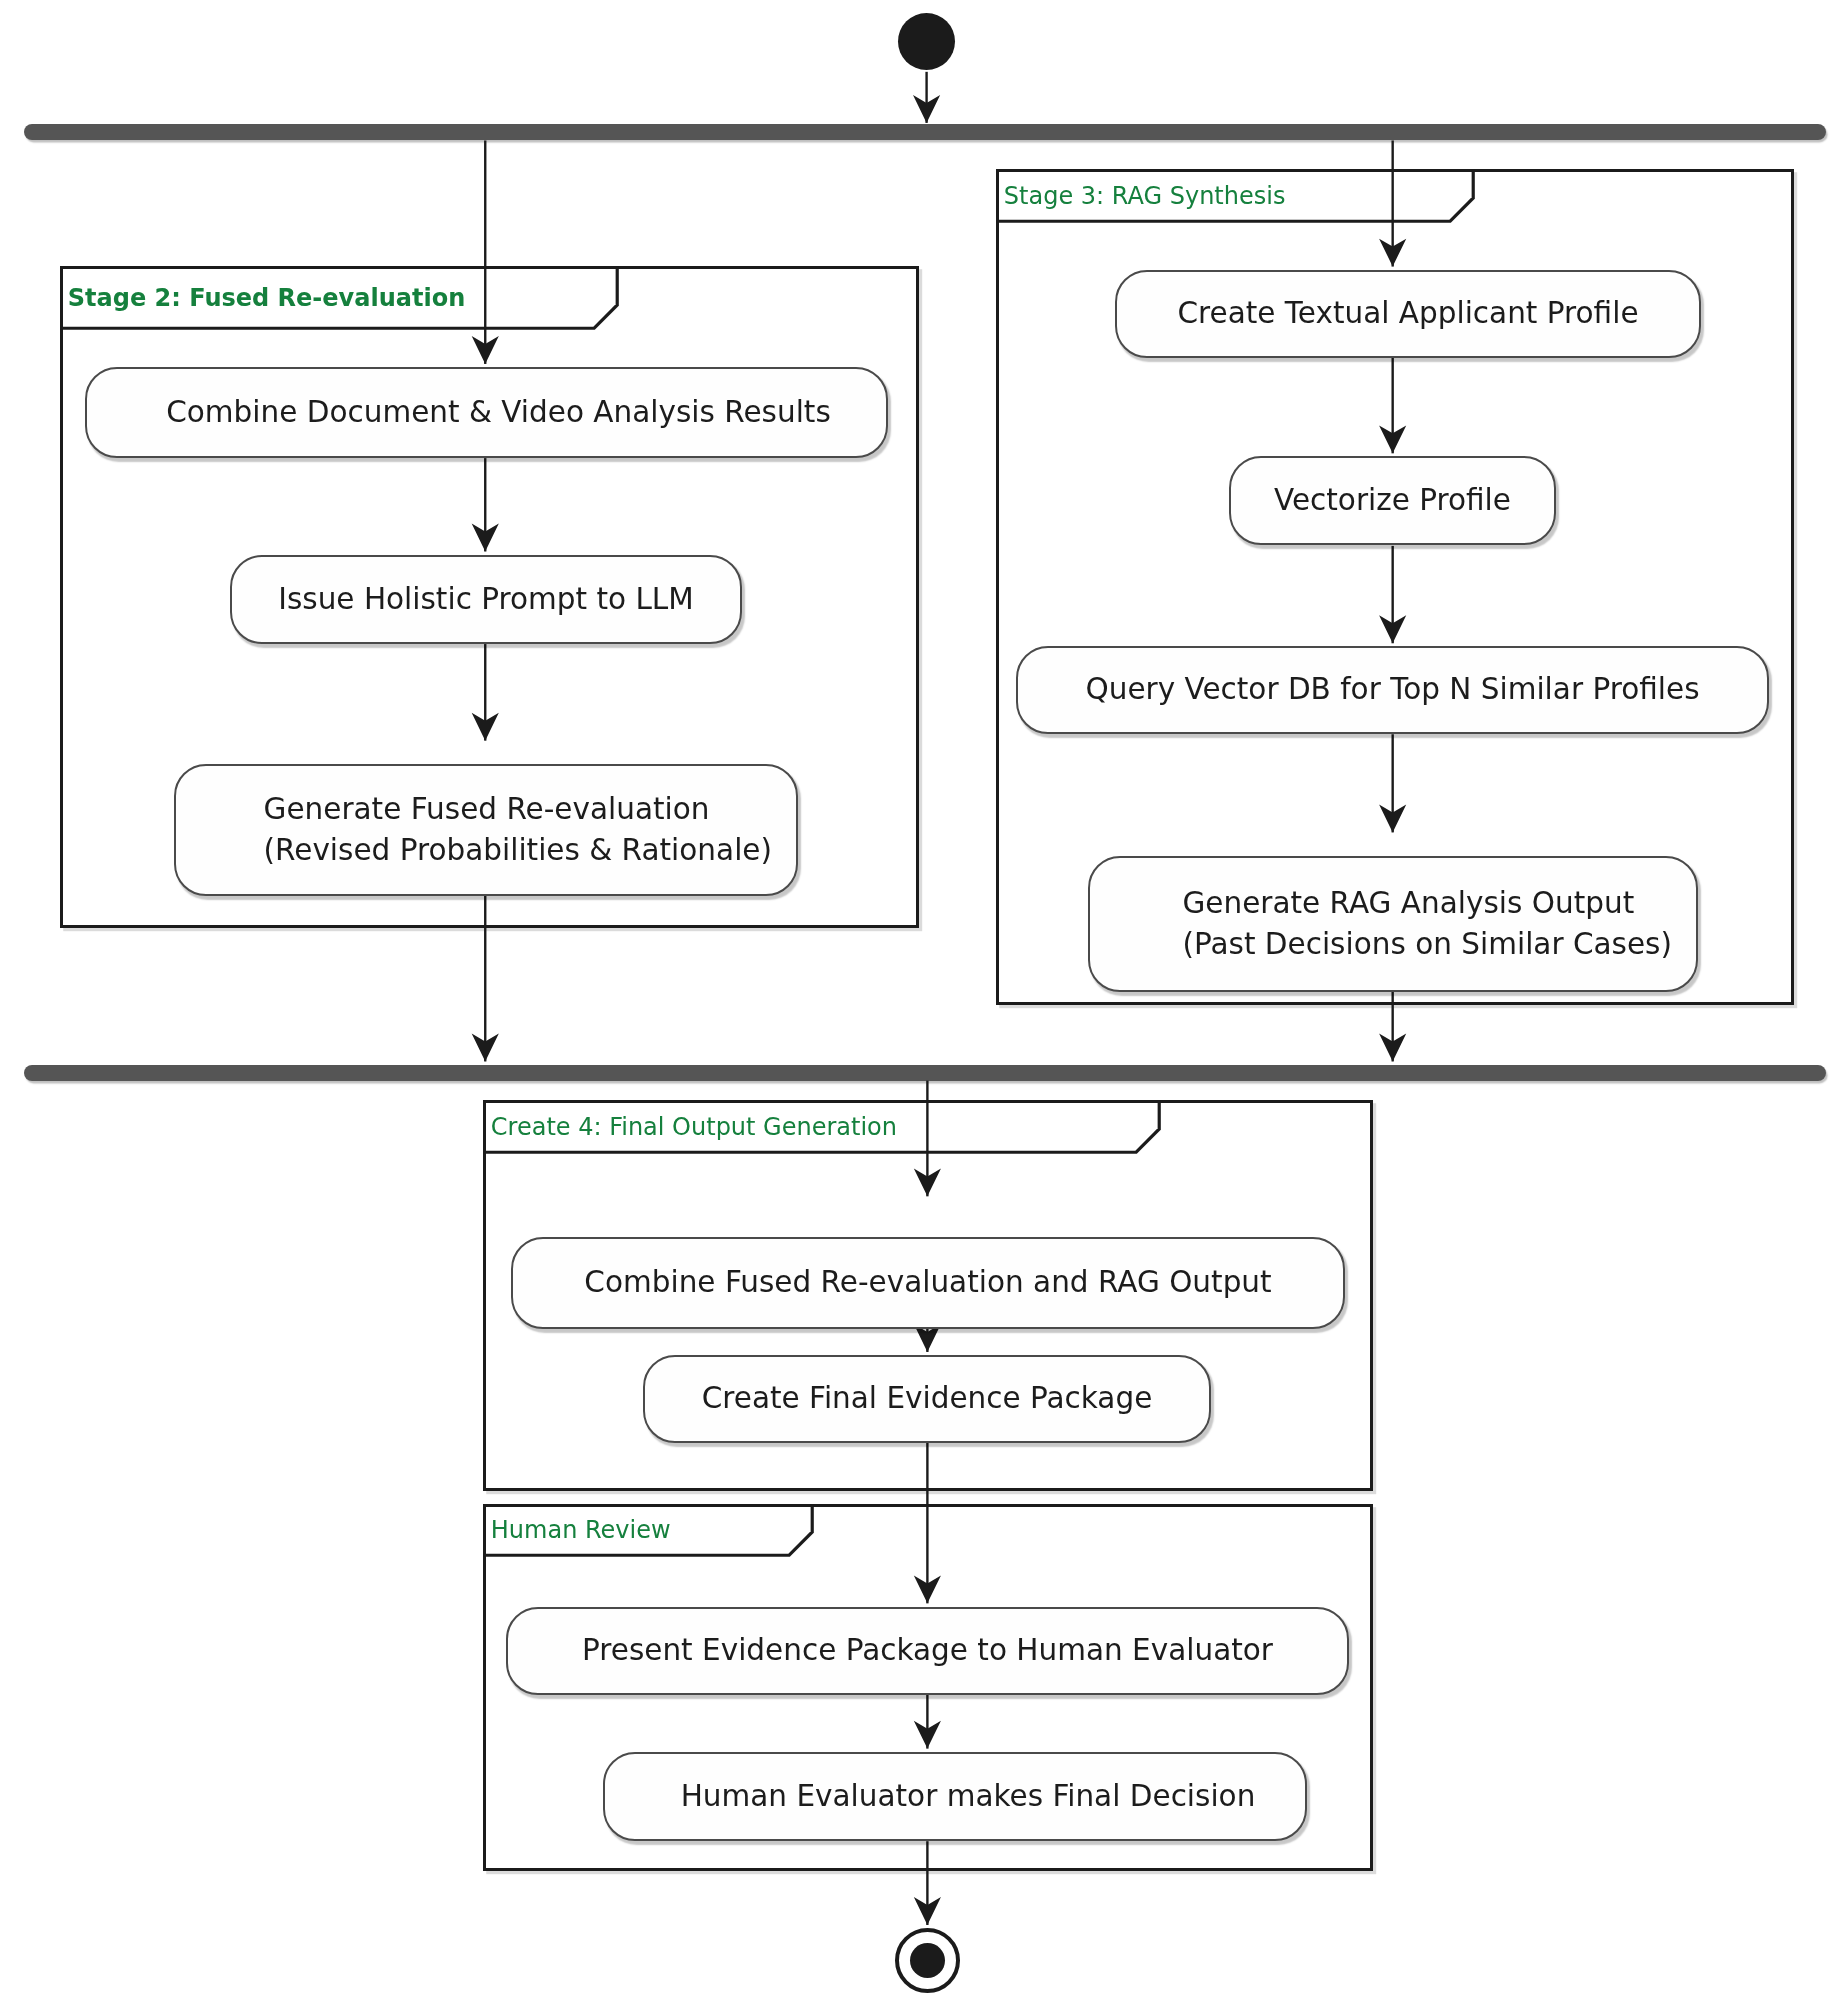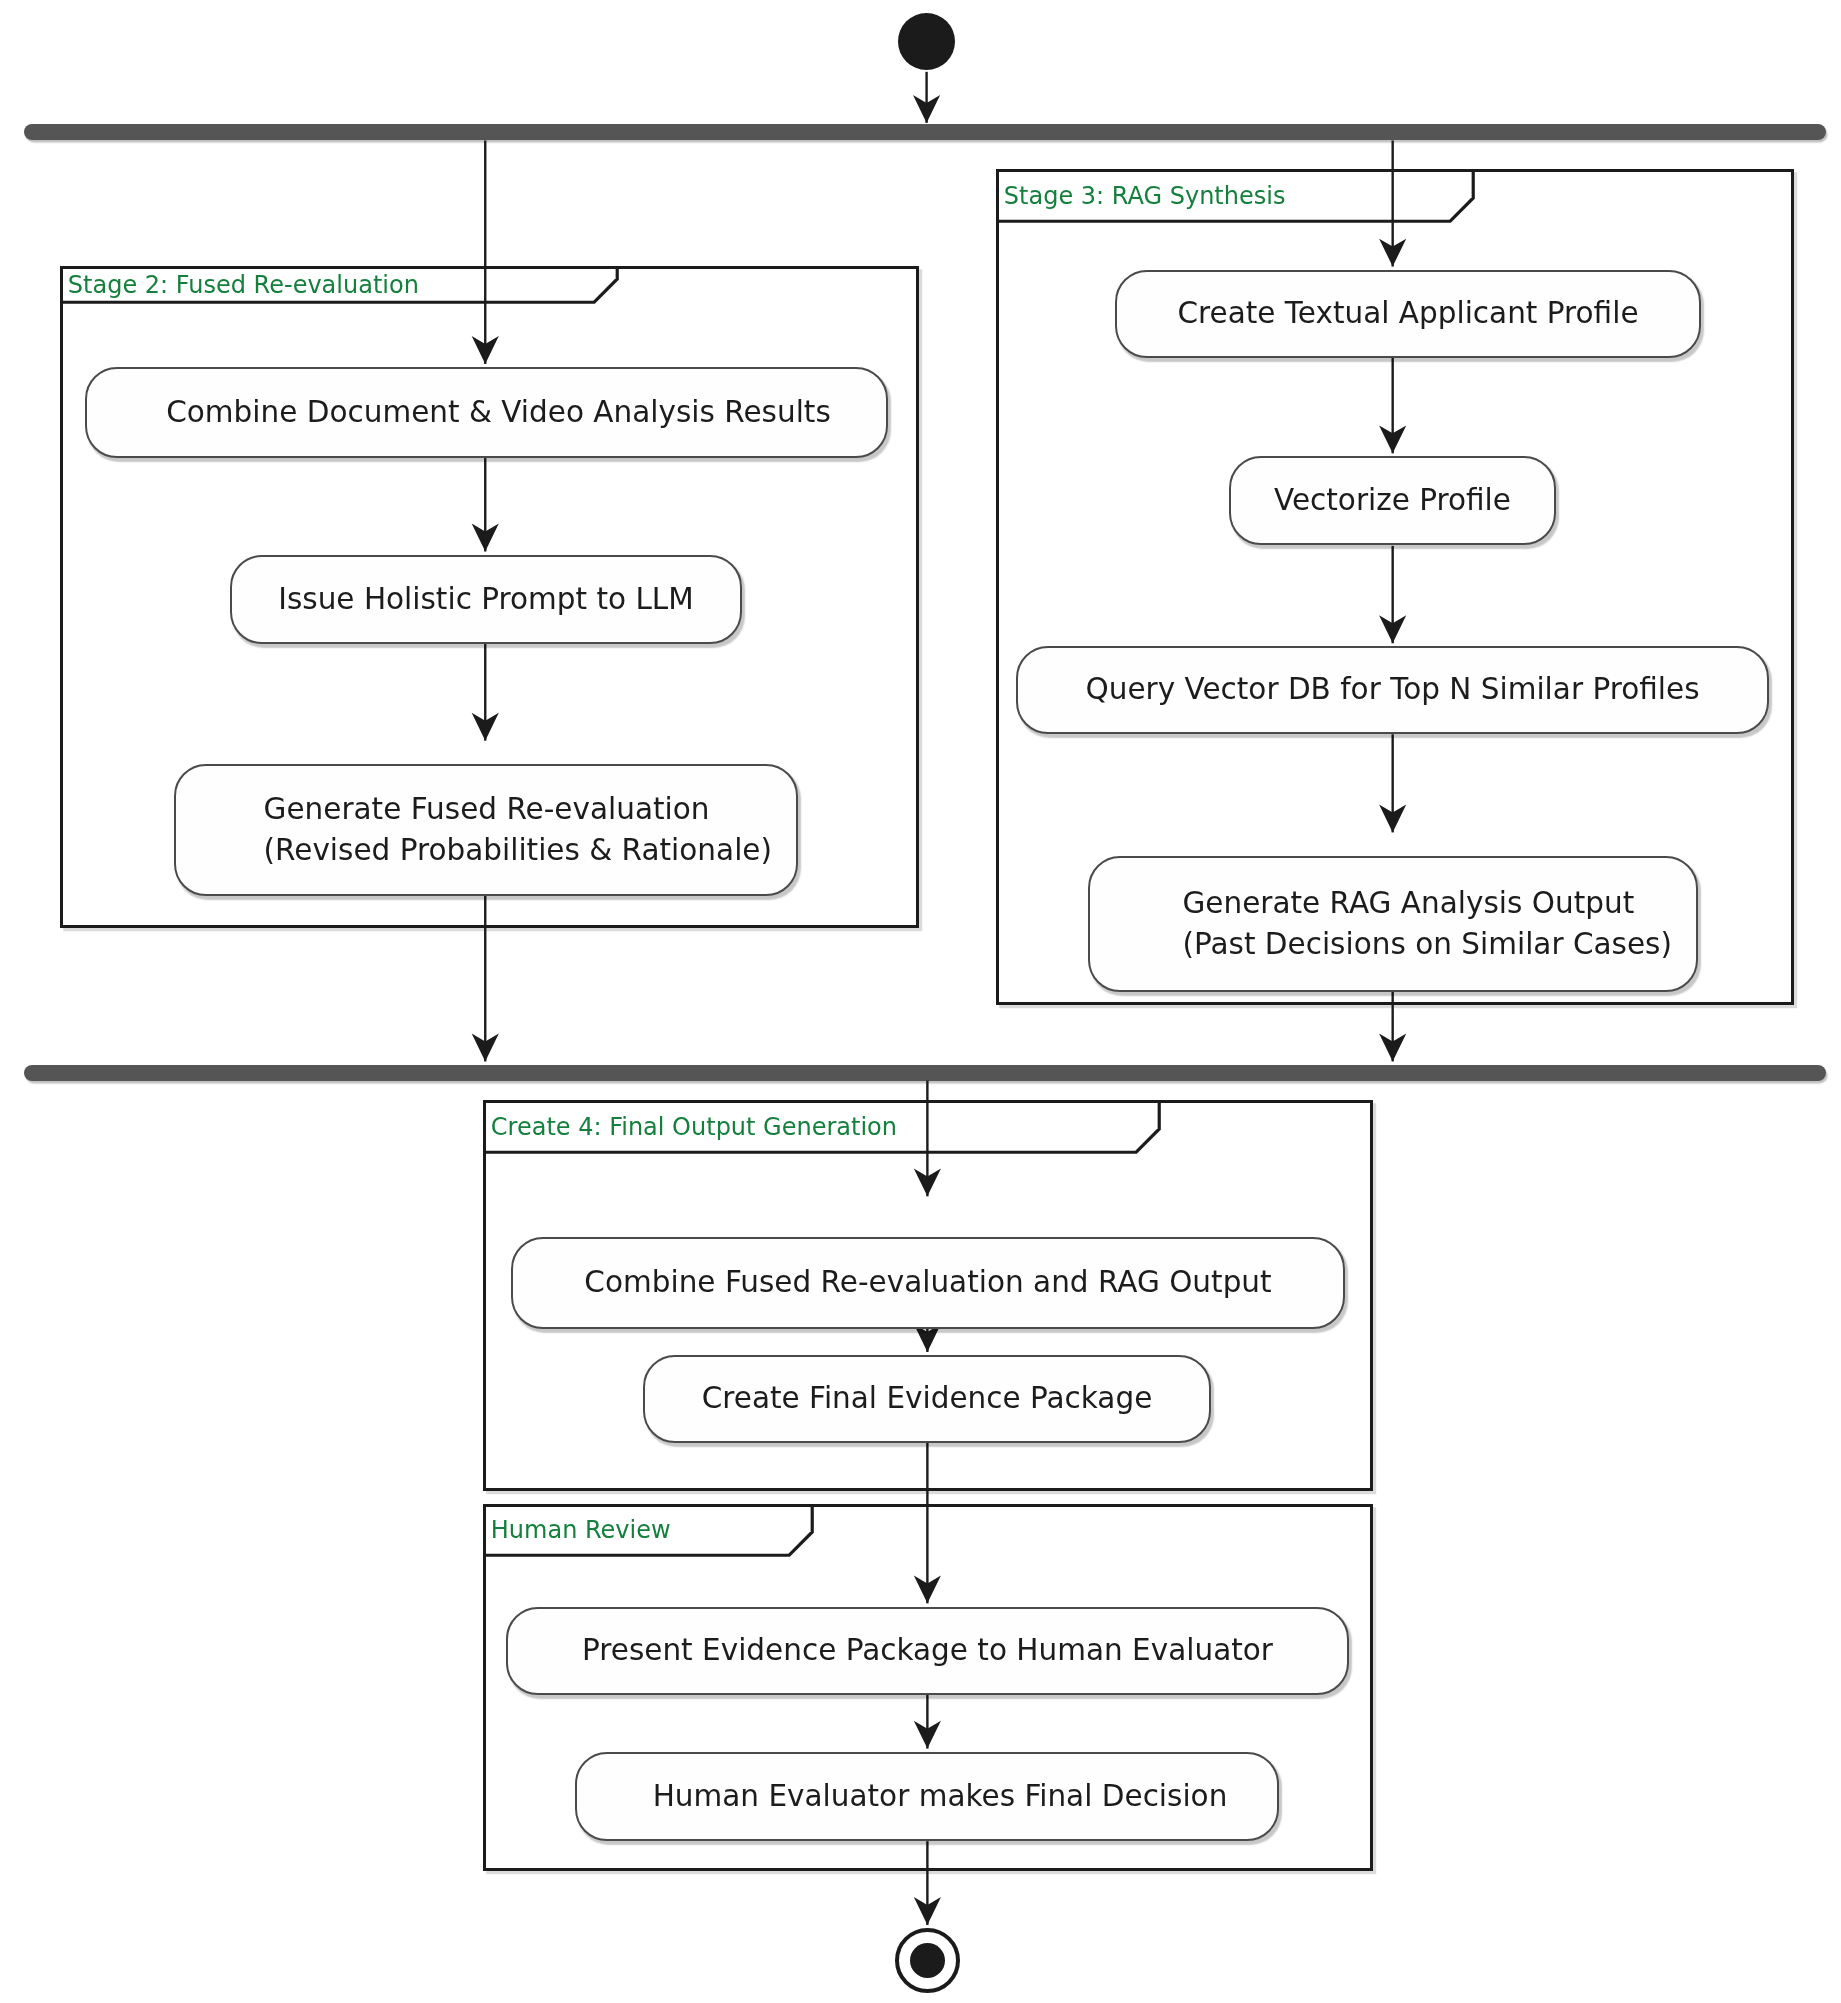"Stage 2: Fused Re-evaluation" div.ptab { font-weight: none -> bold; height: 38px -> 64px }
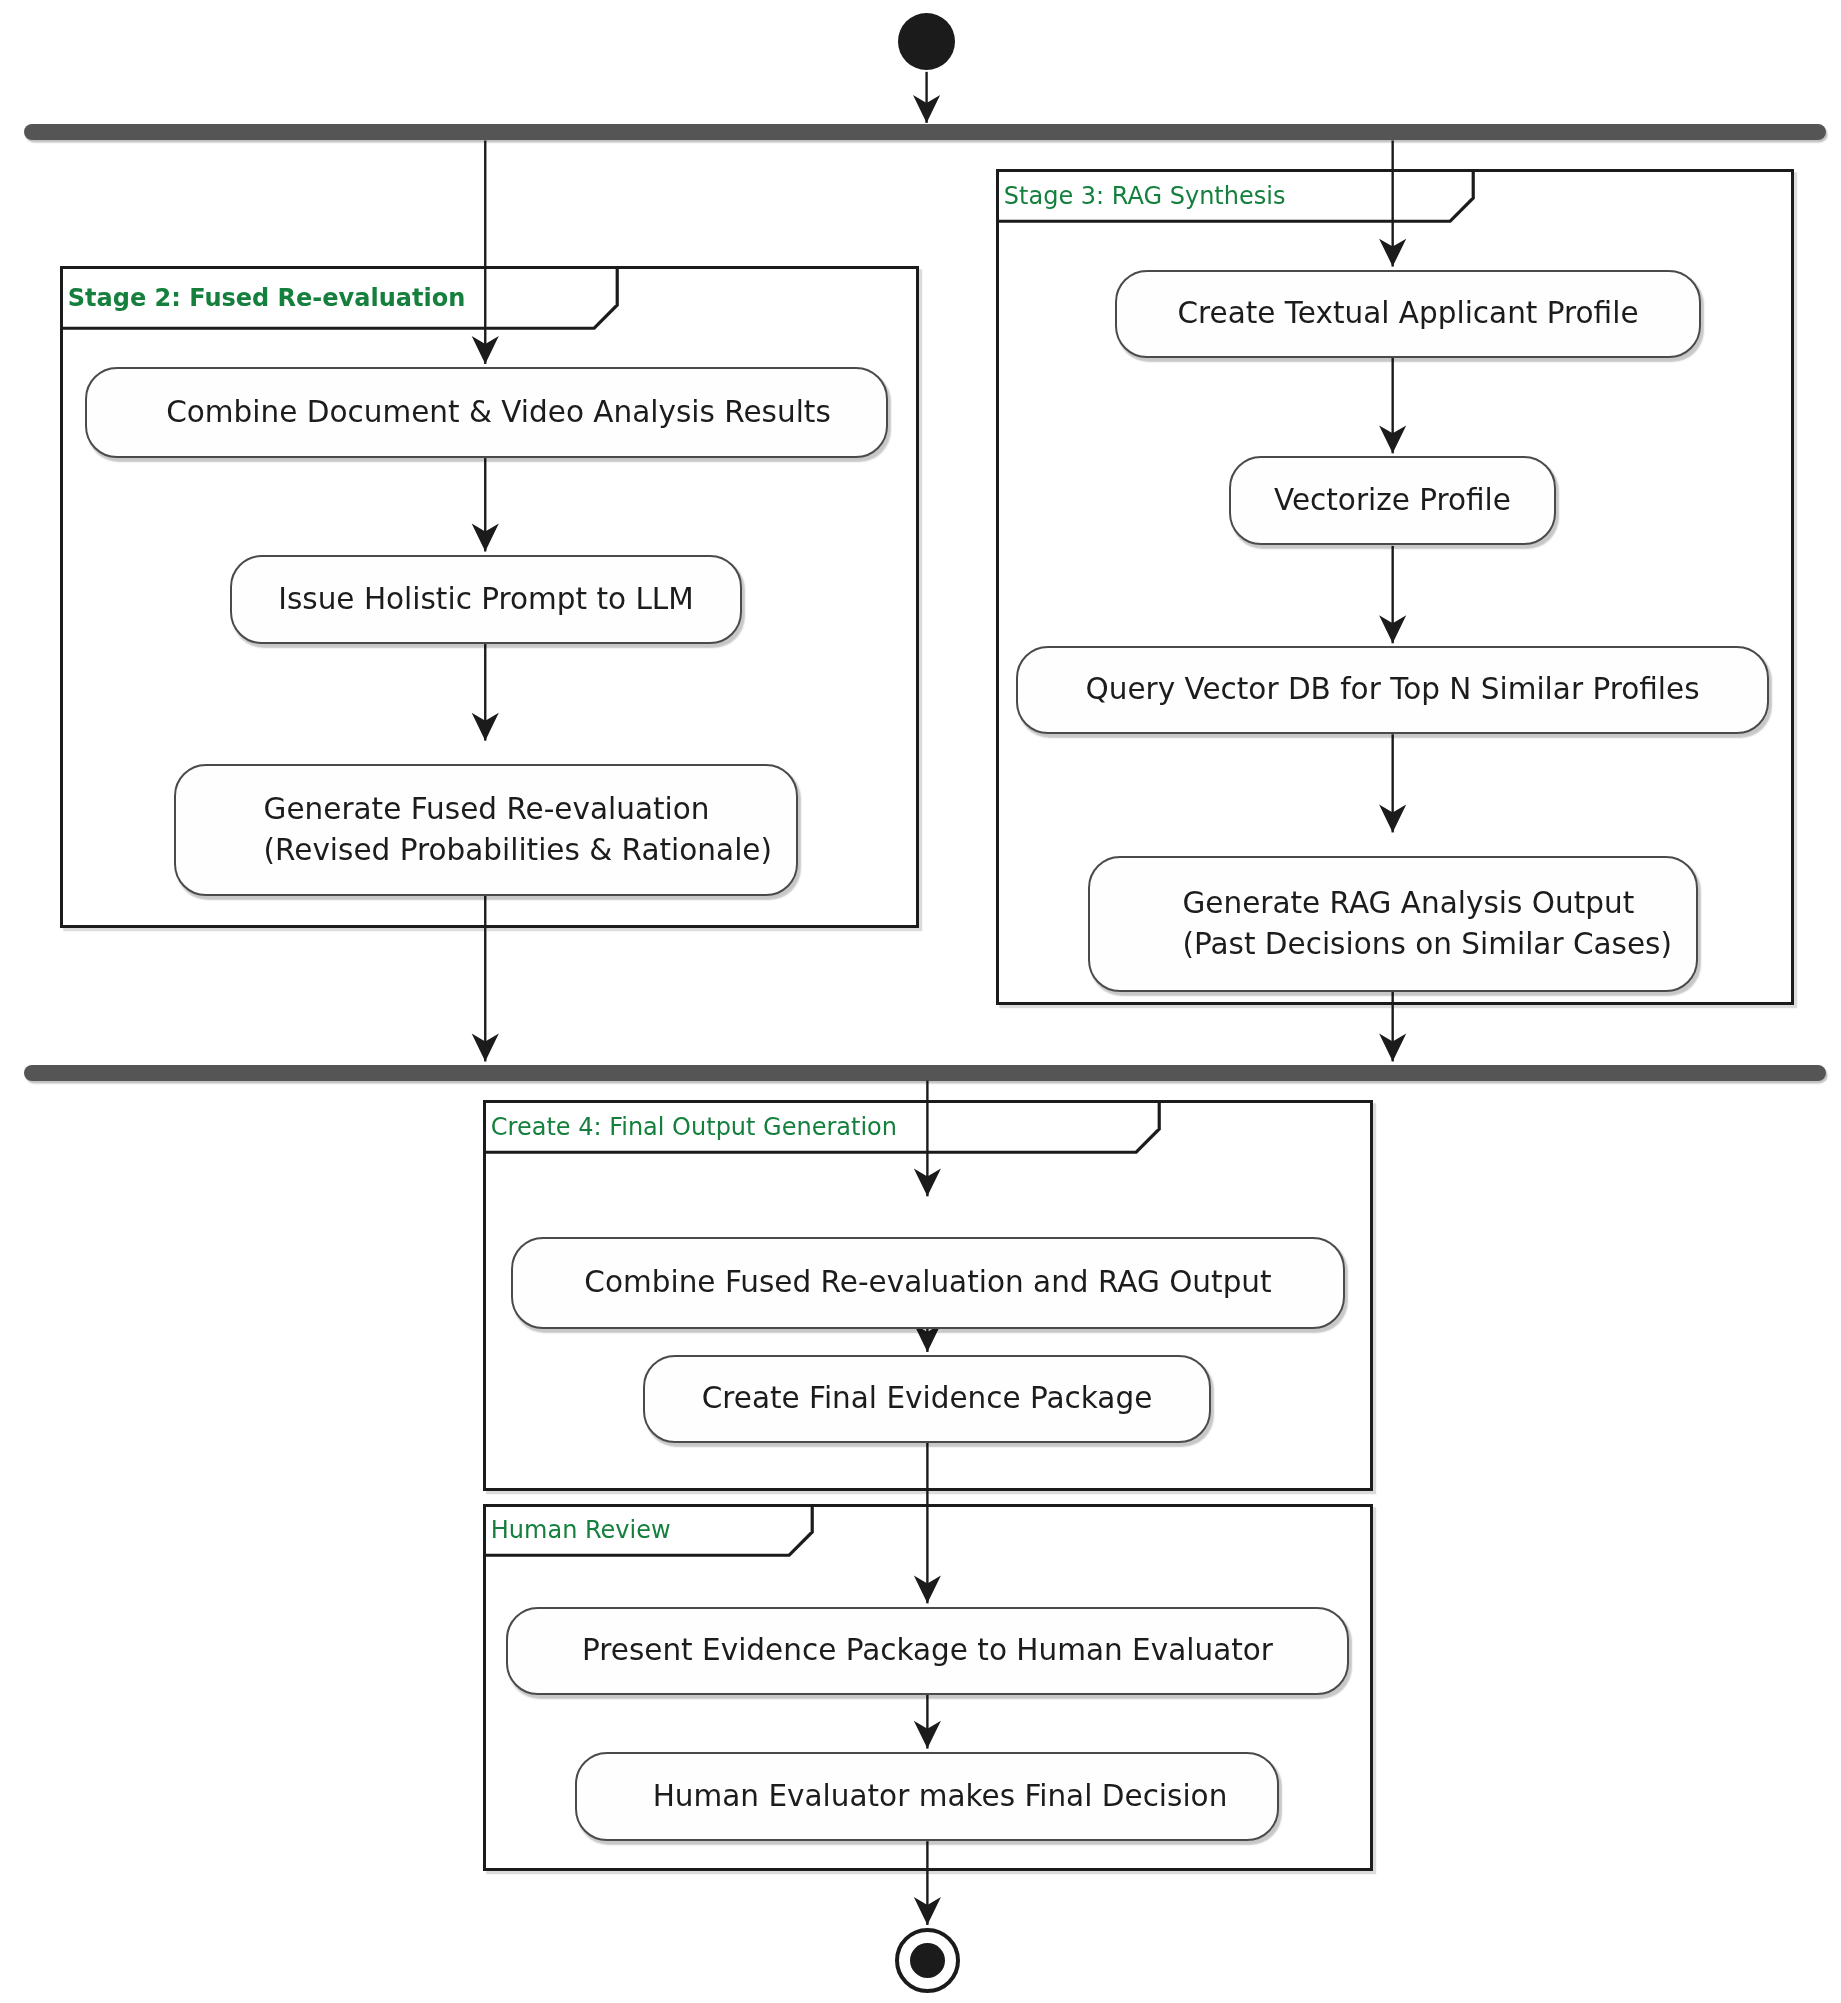"Human Evaluator makes Final Decision" div.abs { left: 575px -> 603px }
